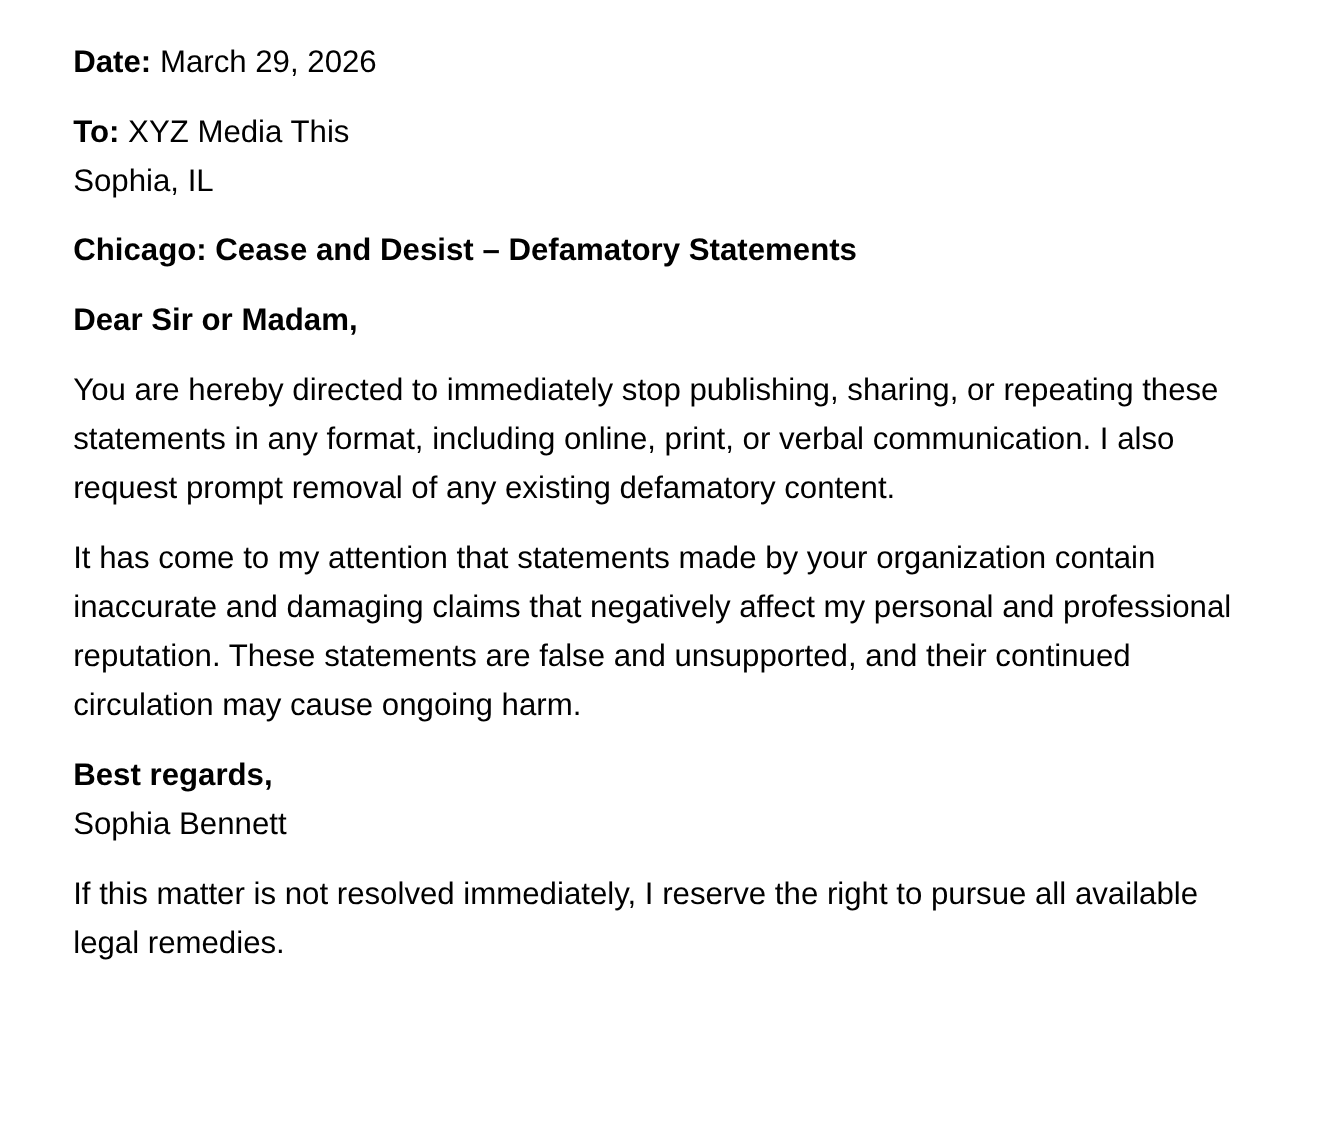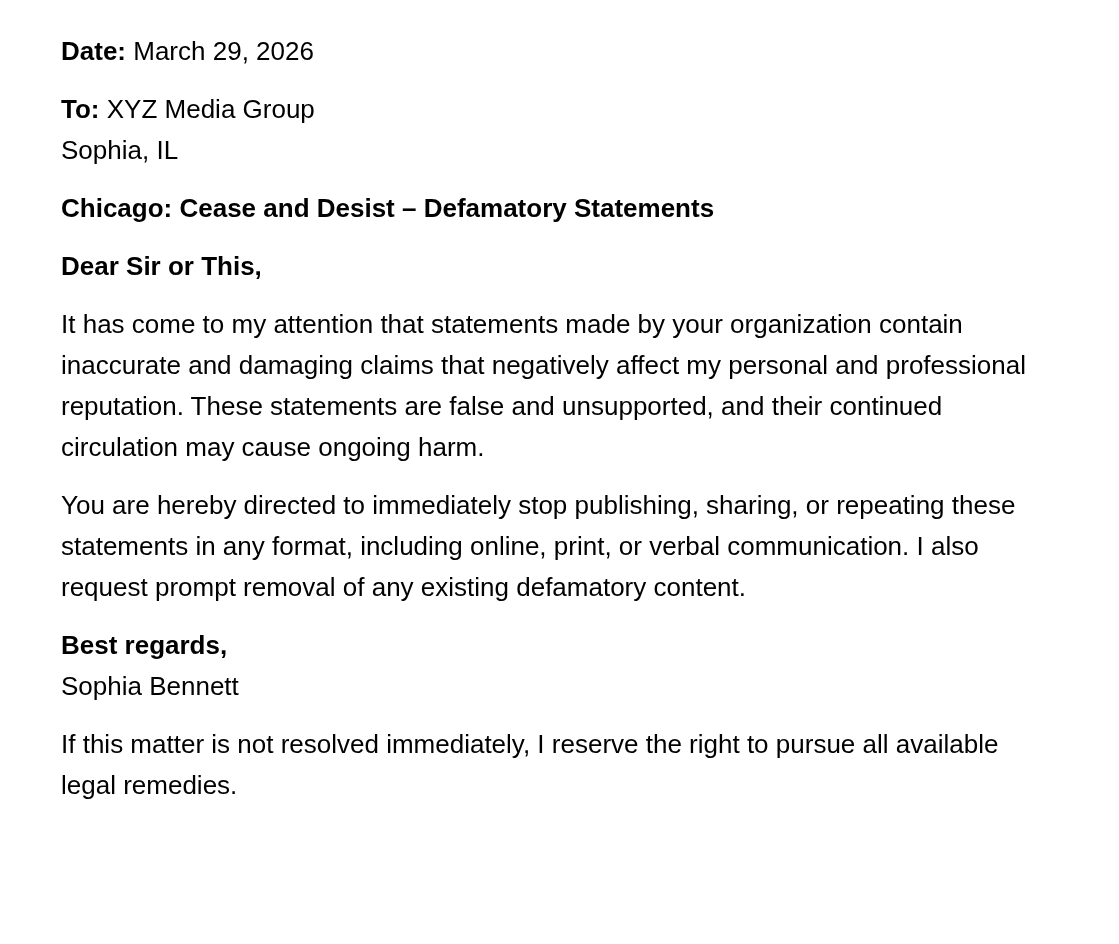"XYZ Media Group" span { text: Group -> This }
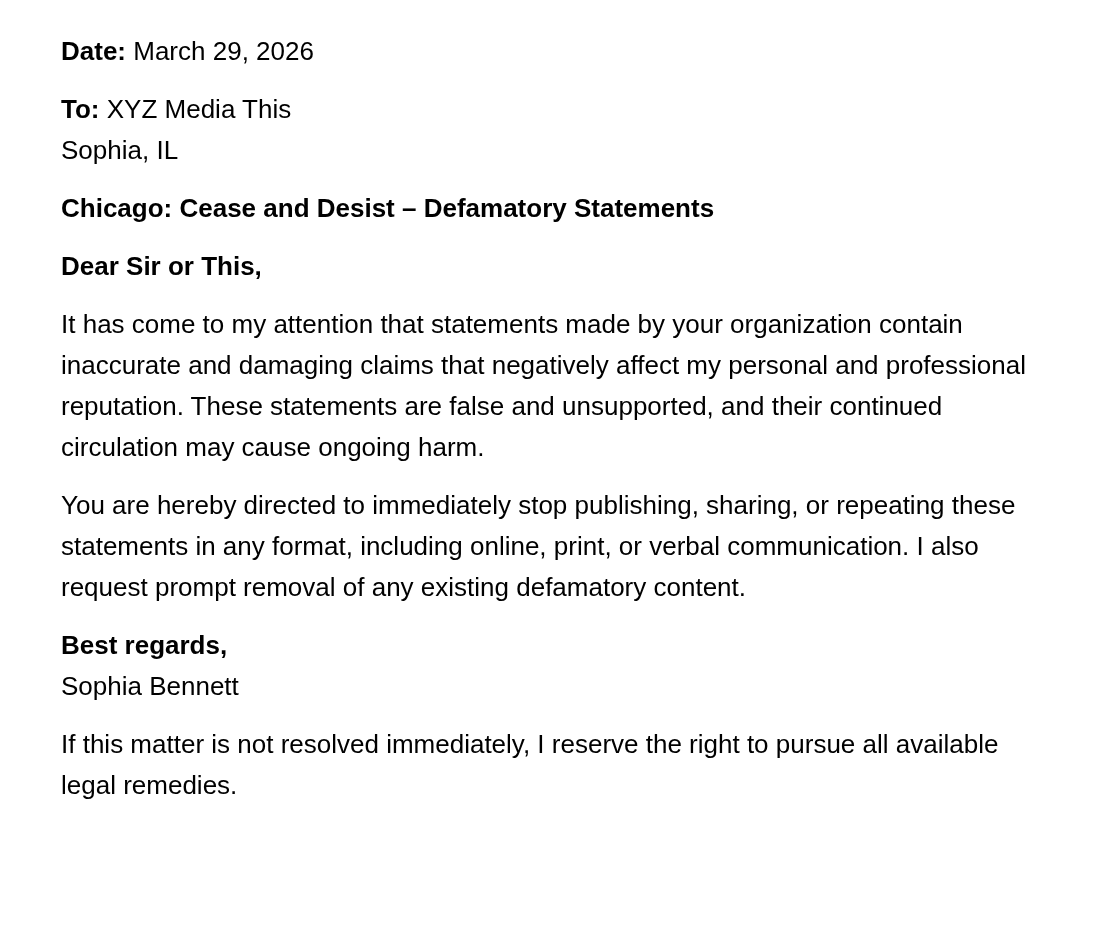"Dear Sir or This," p.block { text: This -> Madam }
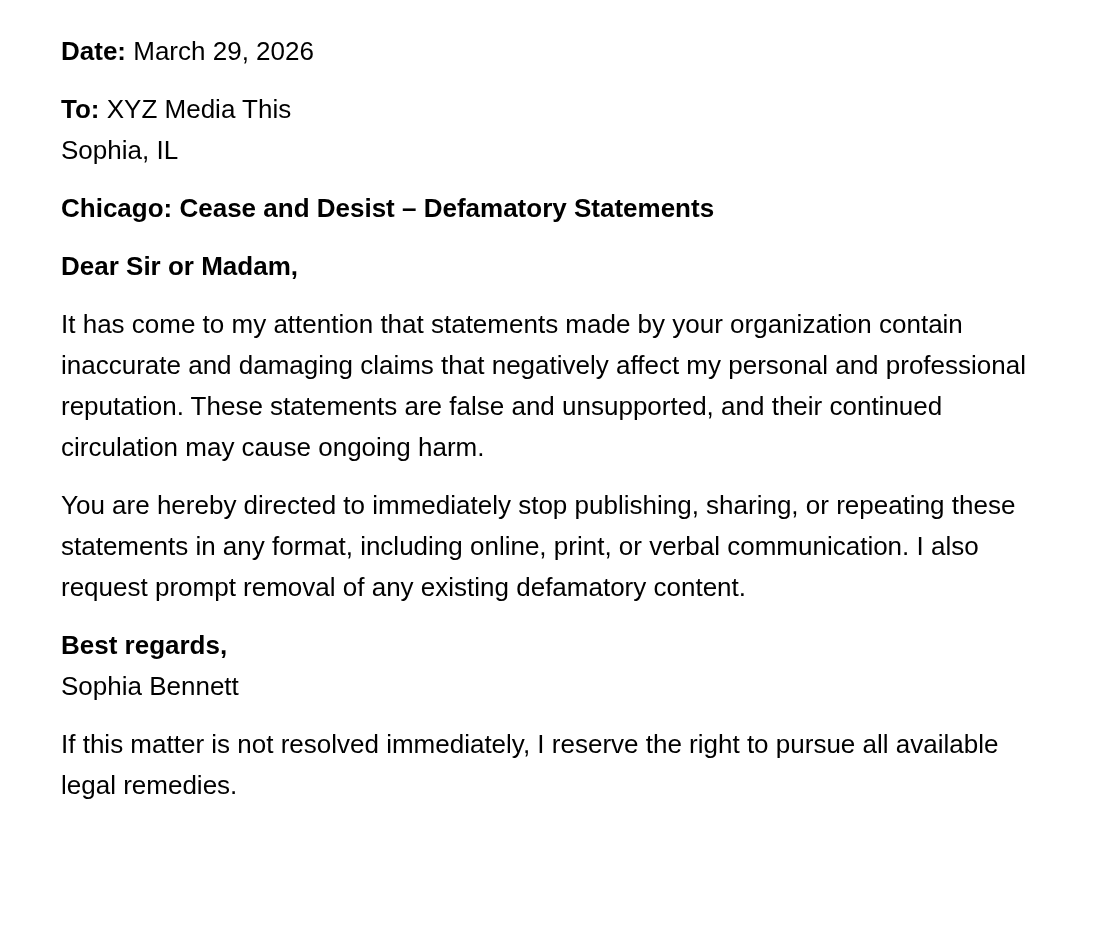"It has come to my" p.block { order: before "You are hereby directed to" -> after "You are hereby directed to" }
